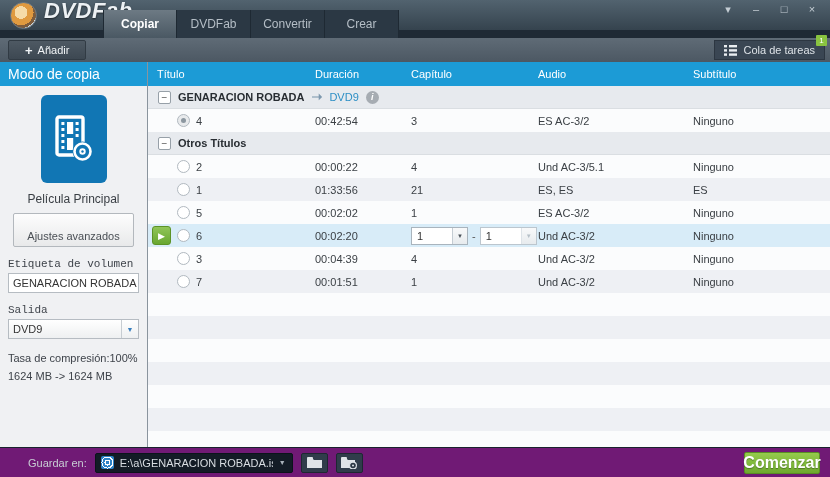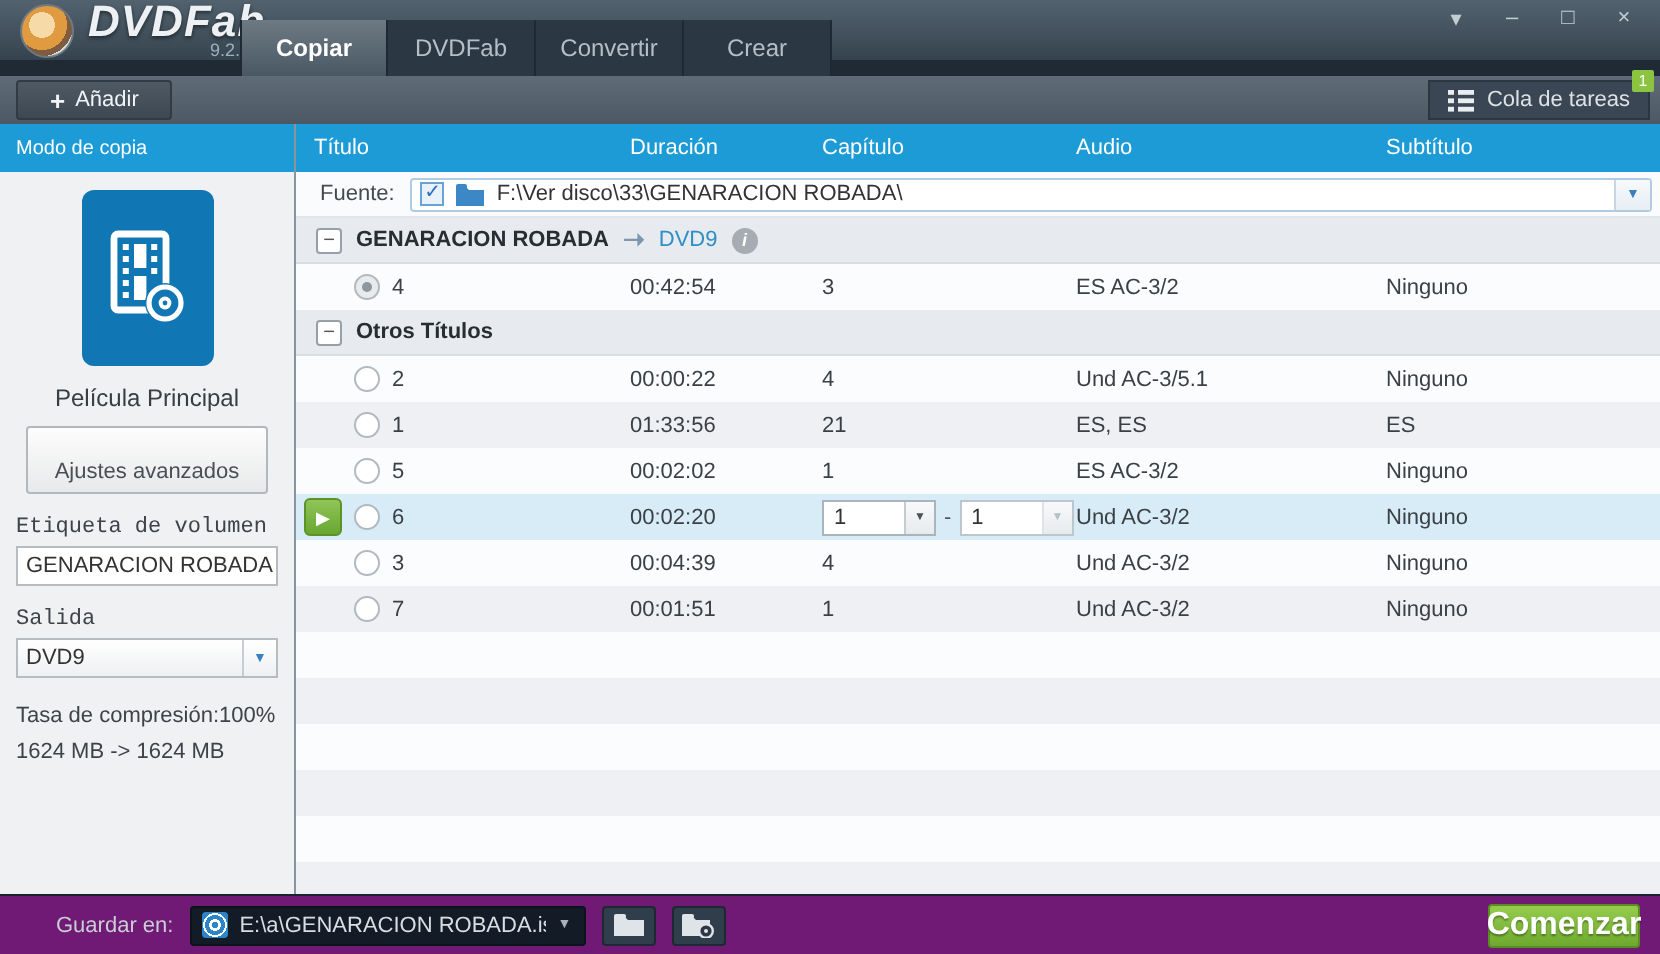"Copiar" .tabs { left: 120px -> 103px }
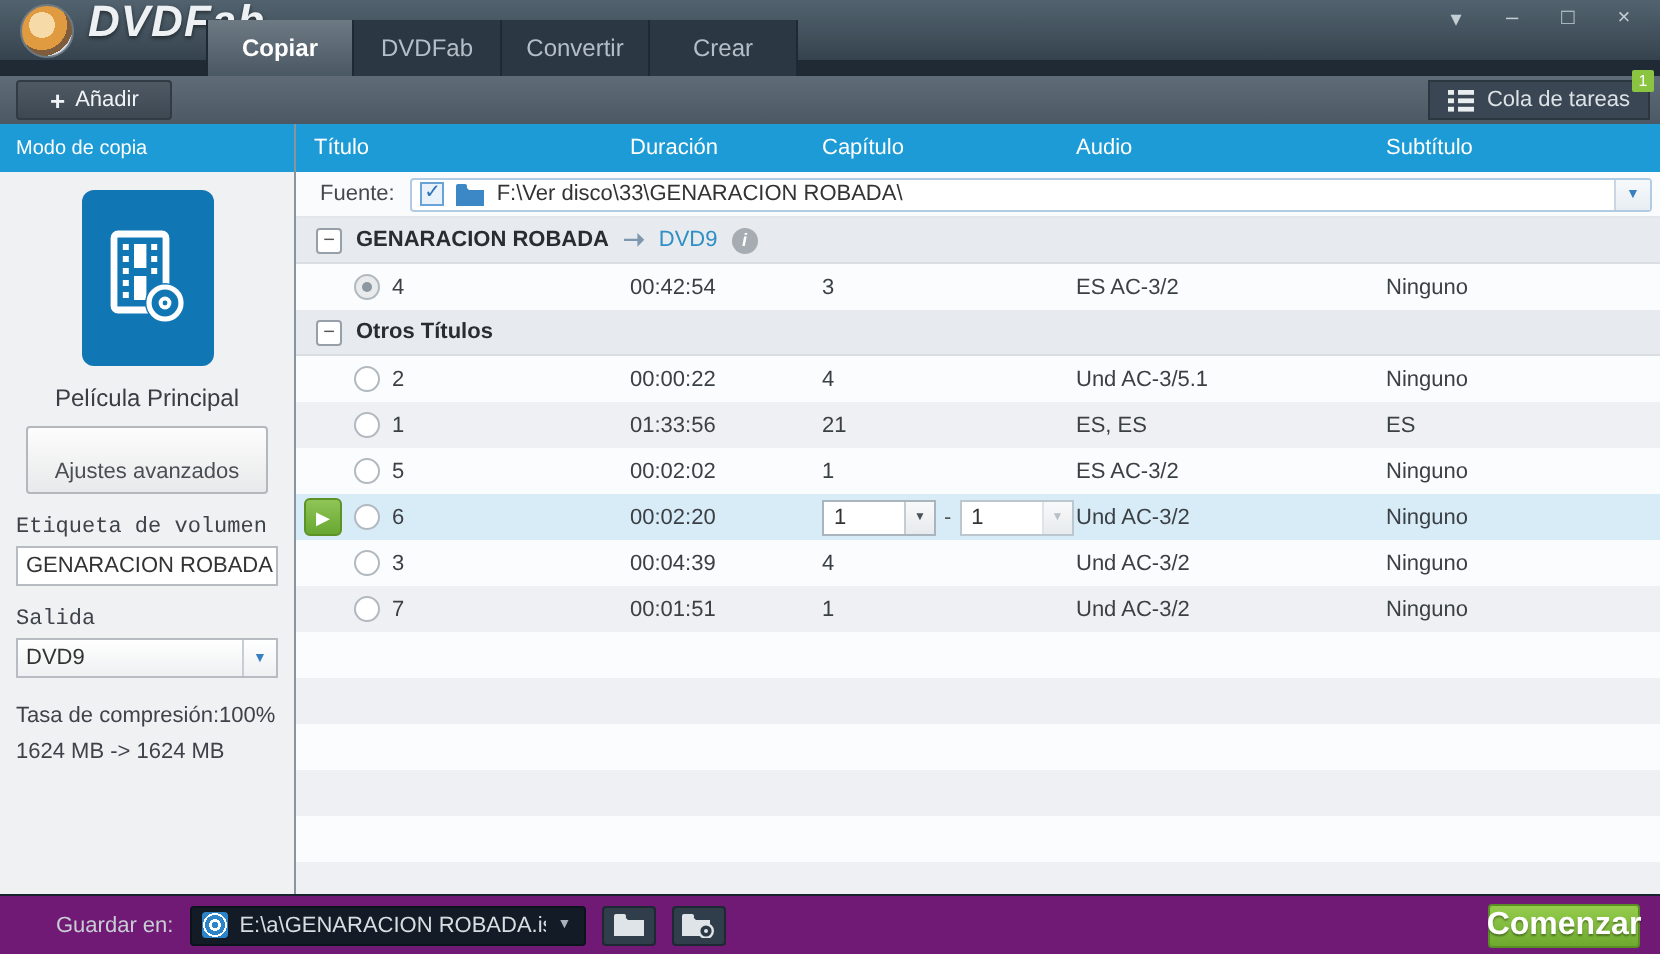"Modo de copia" .side-header { font-size: 10px -> 14px }
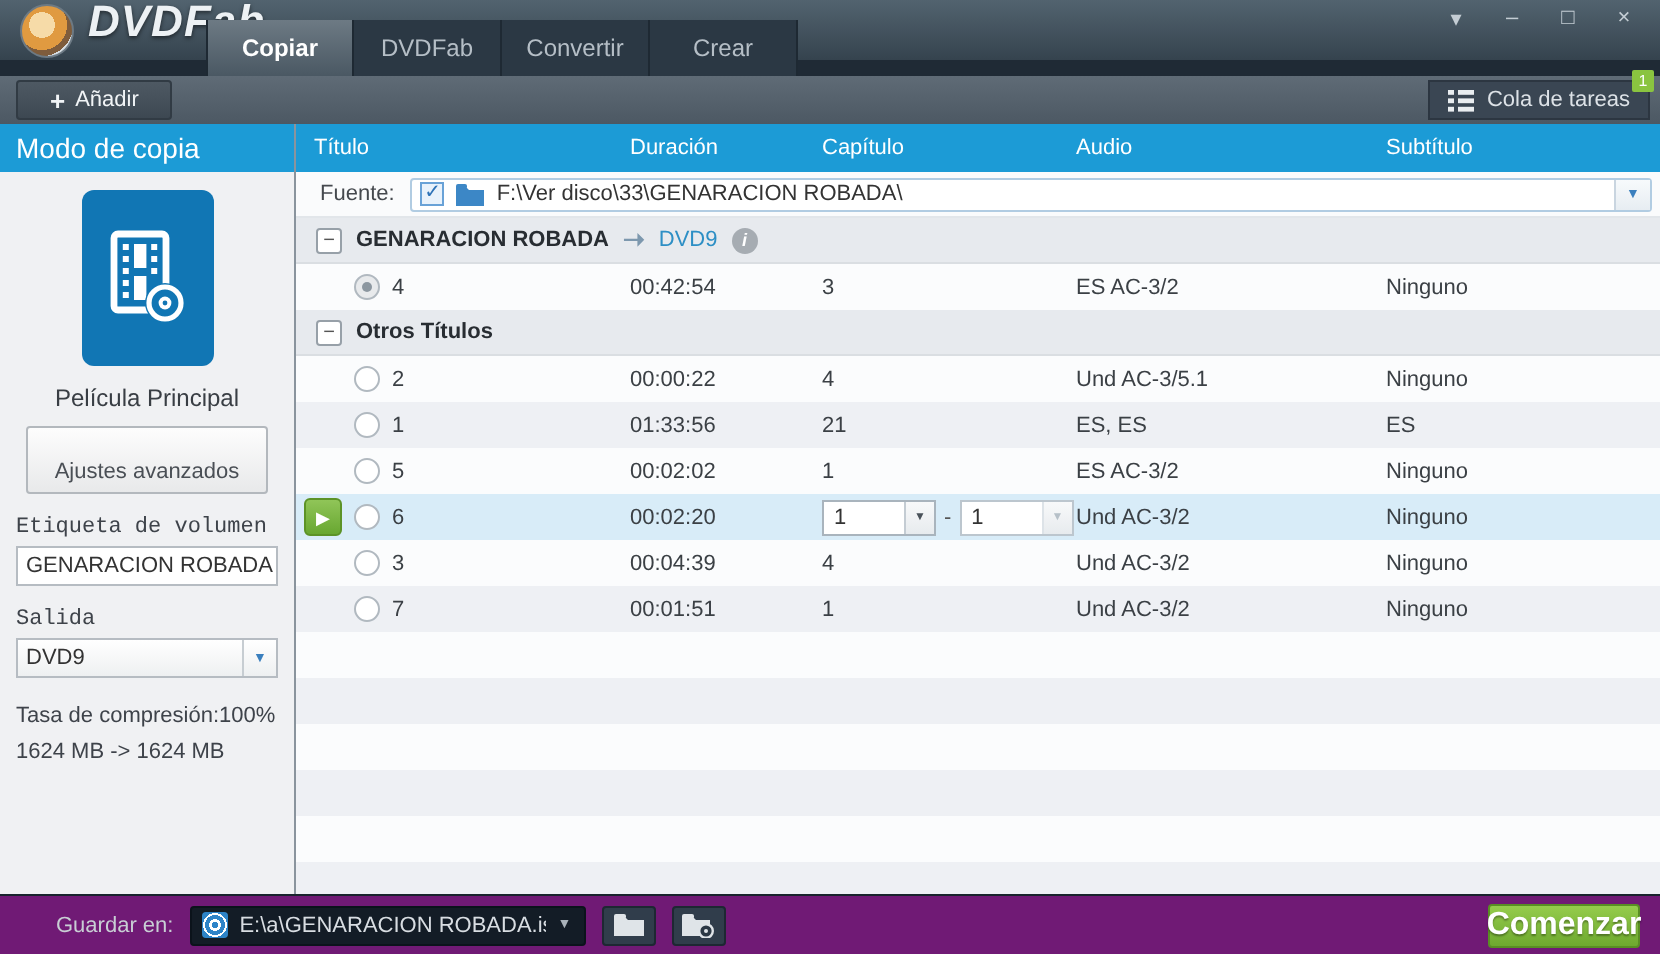"Fuente:" div.src-row { html: <div> <span>Fuente:</span> <div> <span>✓</span> <svg> <path></path> <rect></rect> </svg> <span>F:\Ver disco\33\GENARACION ROBADA\</span> <span>▼</span> </div> </div> -> none }
